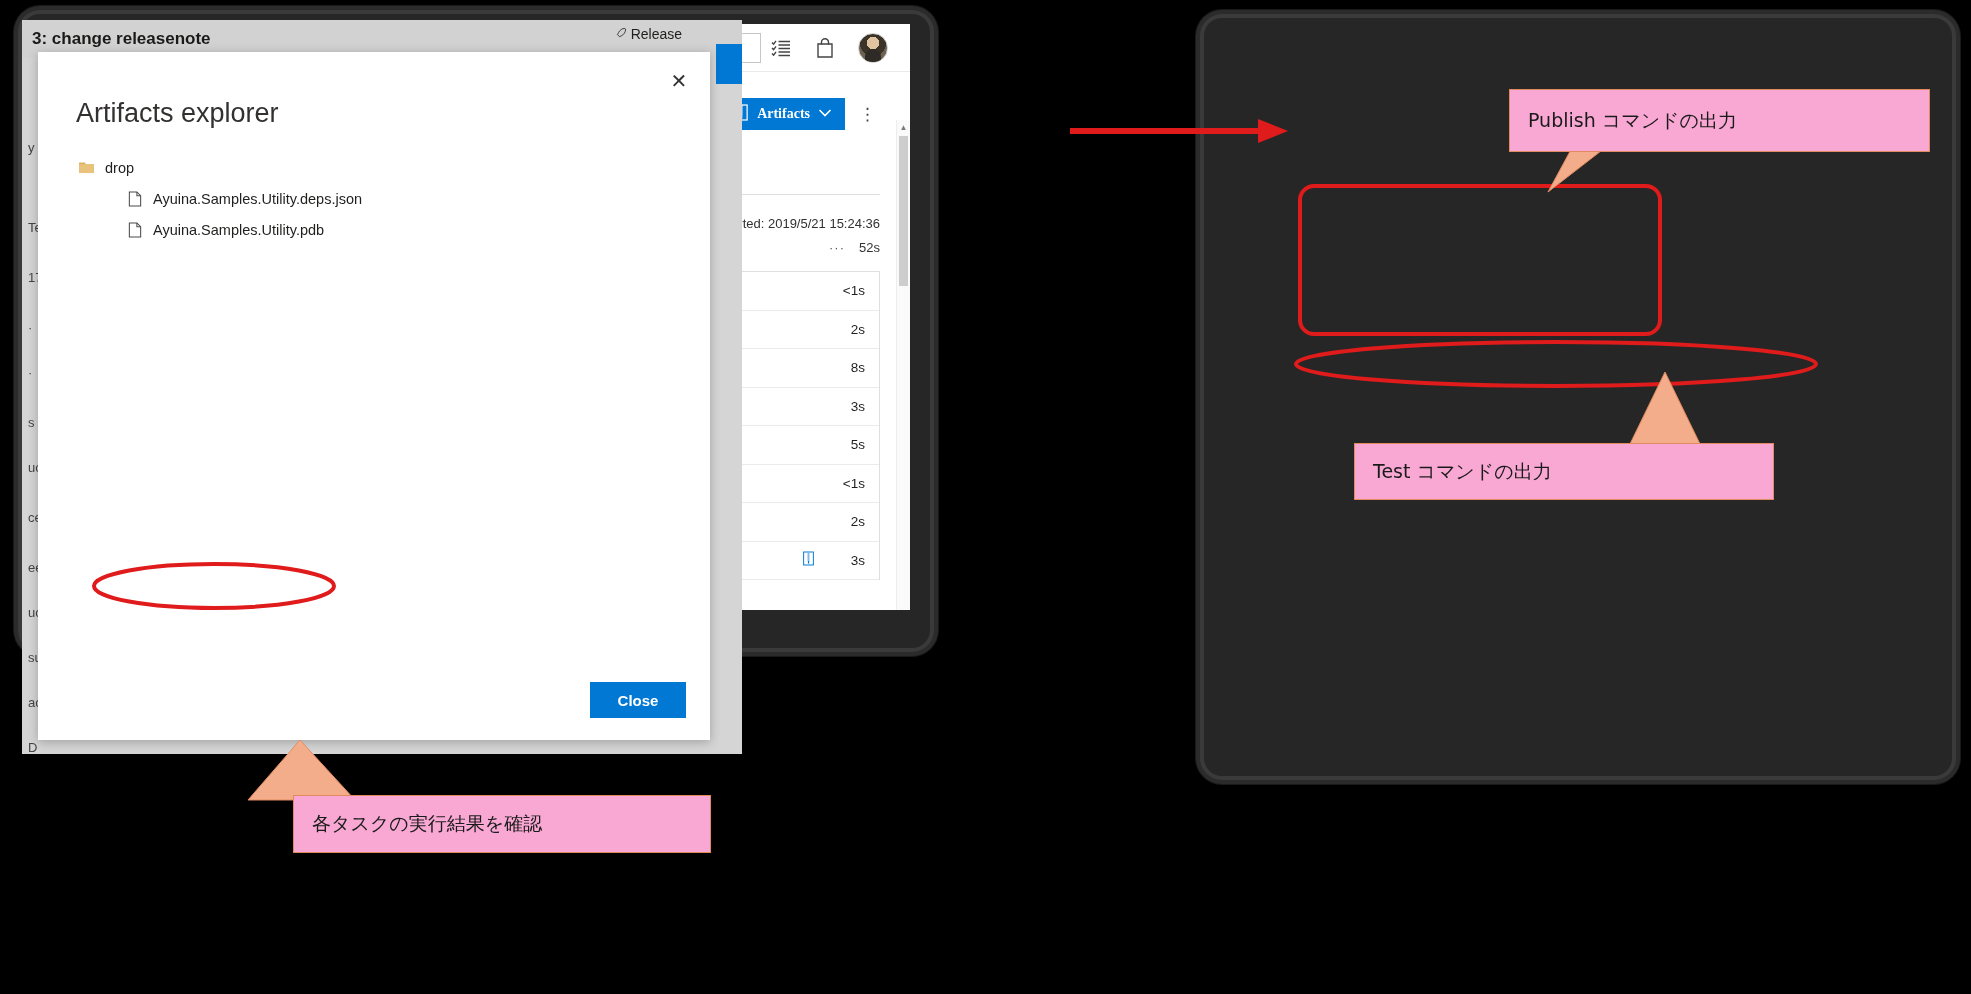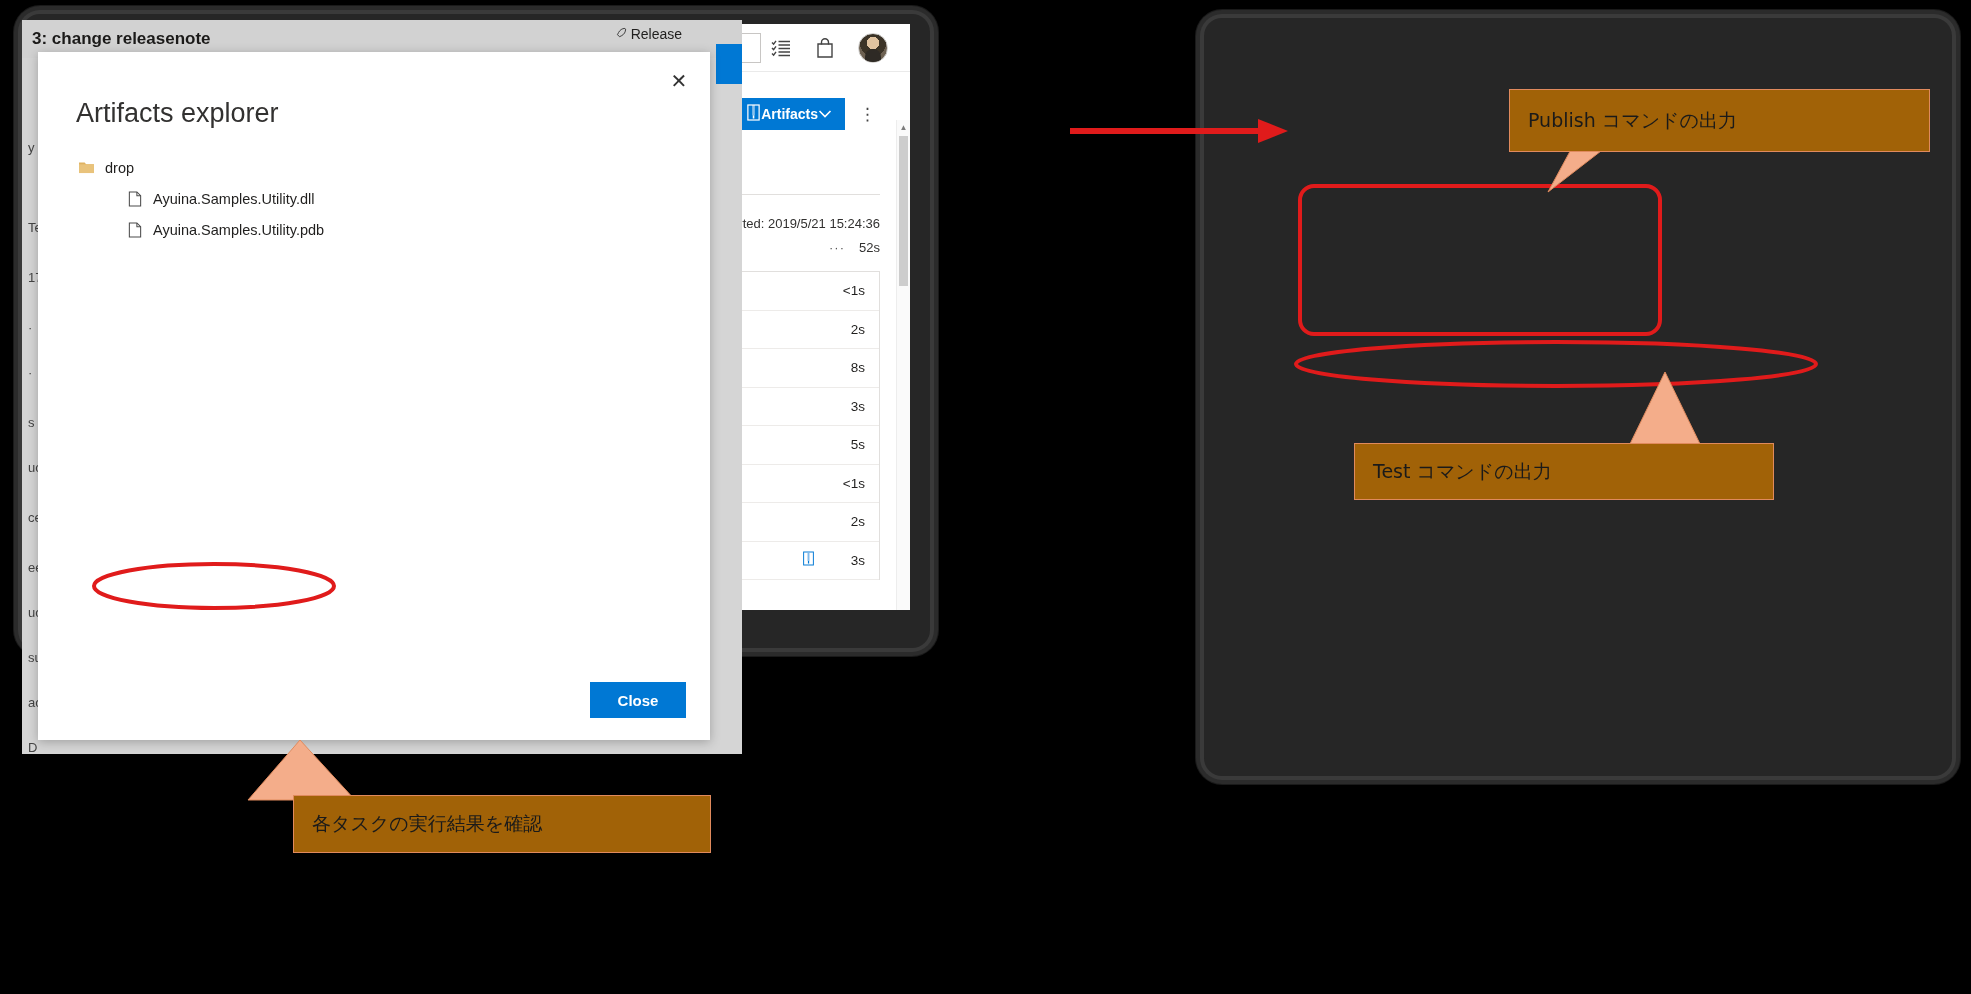"Artifacts" .btn { font-family: none -> Liberation Serif, serif; gap: none -> 8px }
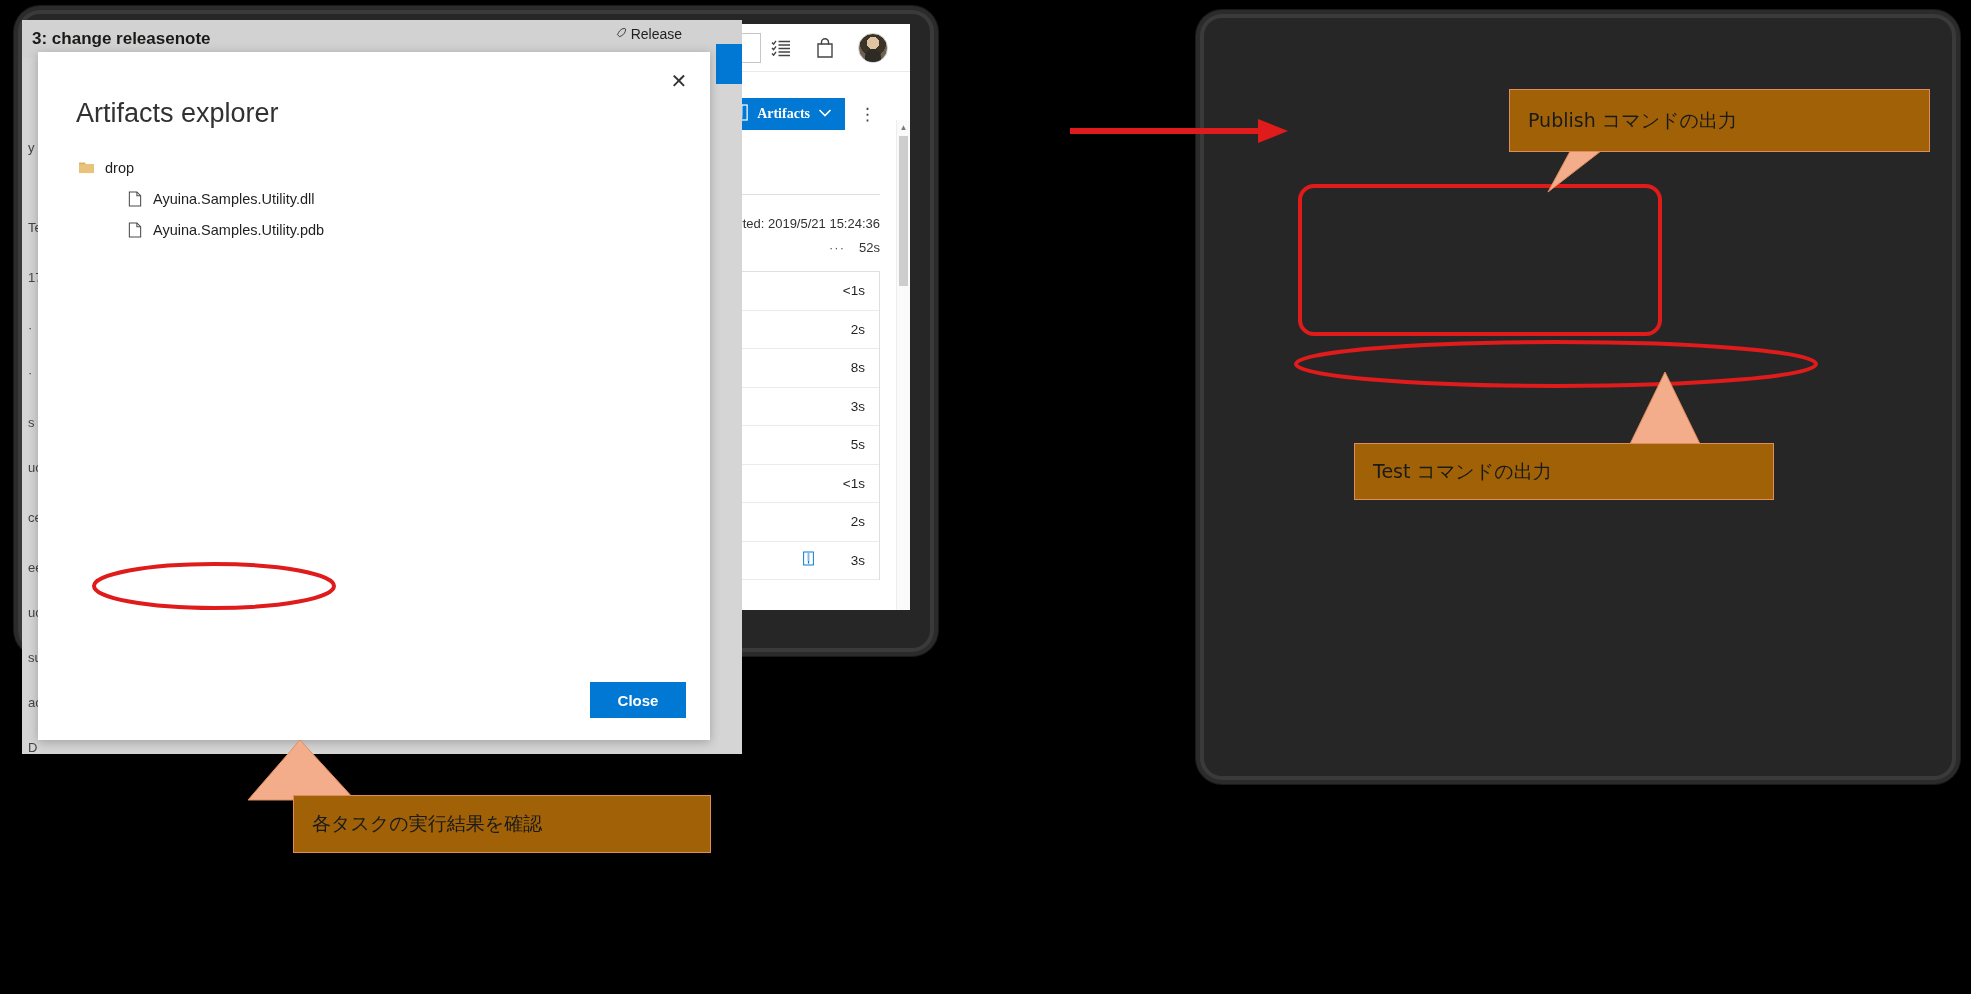"Publish コマンドの出力" .callout { background: #a16207 -> #f9a8d4 }
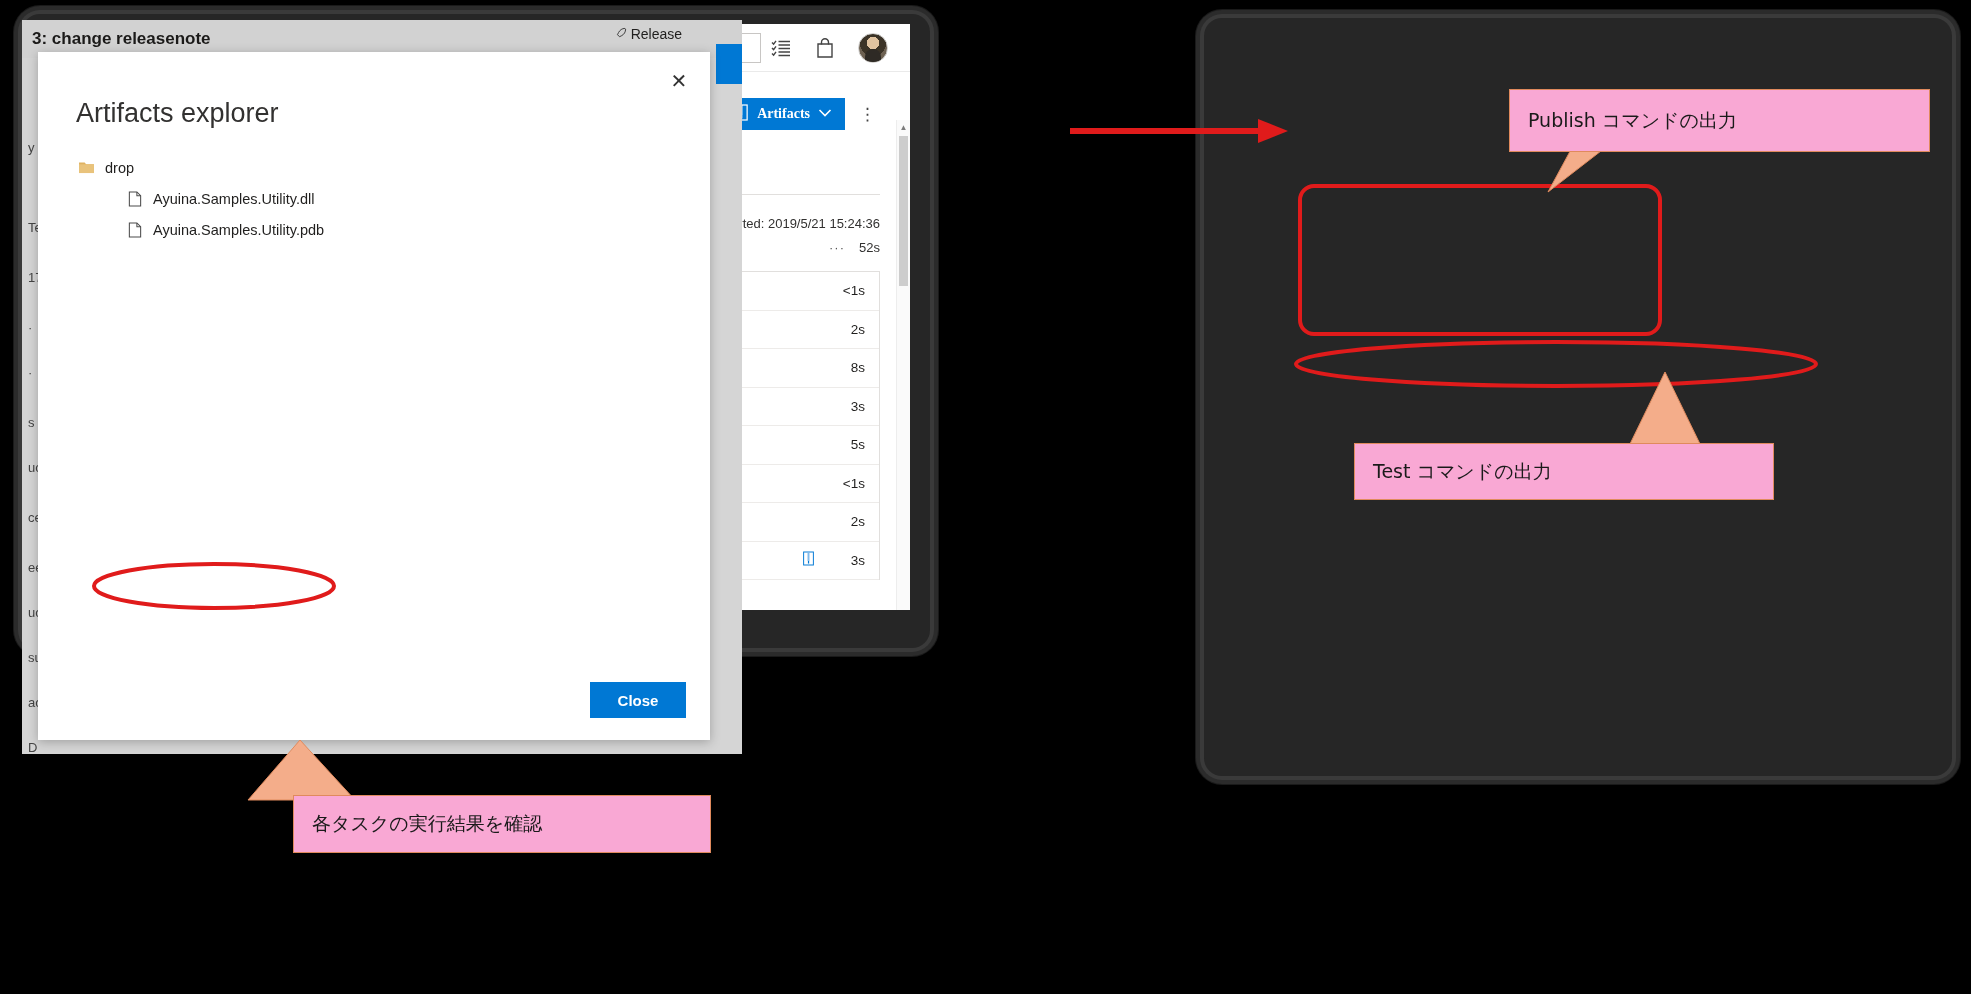"Ayuina.Samples.Utility.deps.json" div.trow { html: none -> <div> <span> <svg> <path></path> <path></path> </svg> </span> <span>Ayuina.Samples.Utility.deps.json</span> </div> }
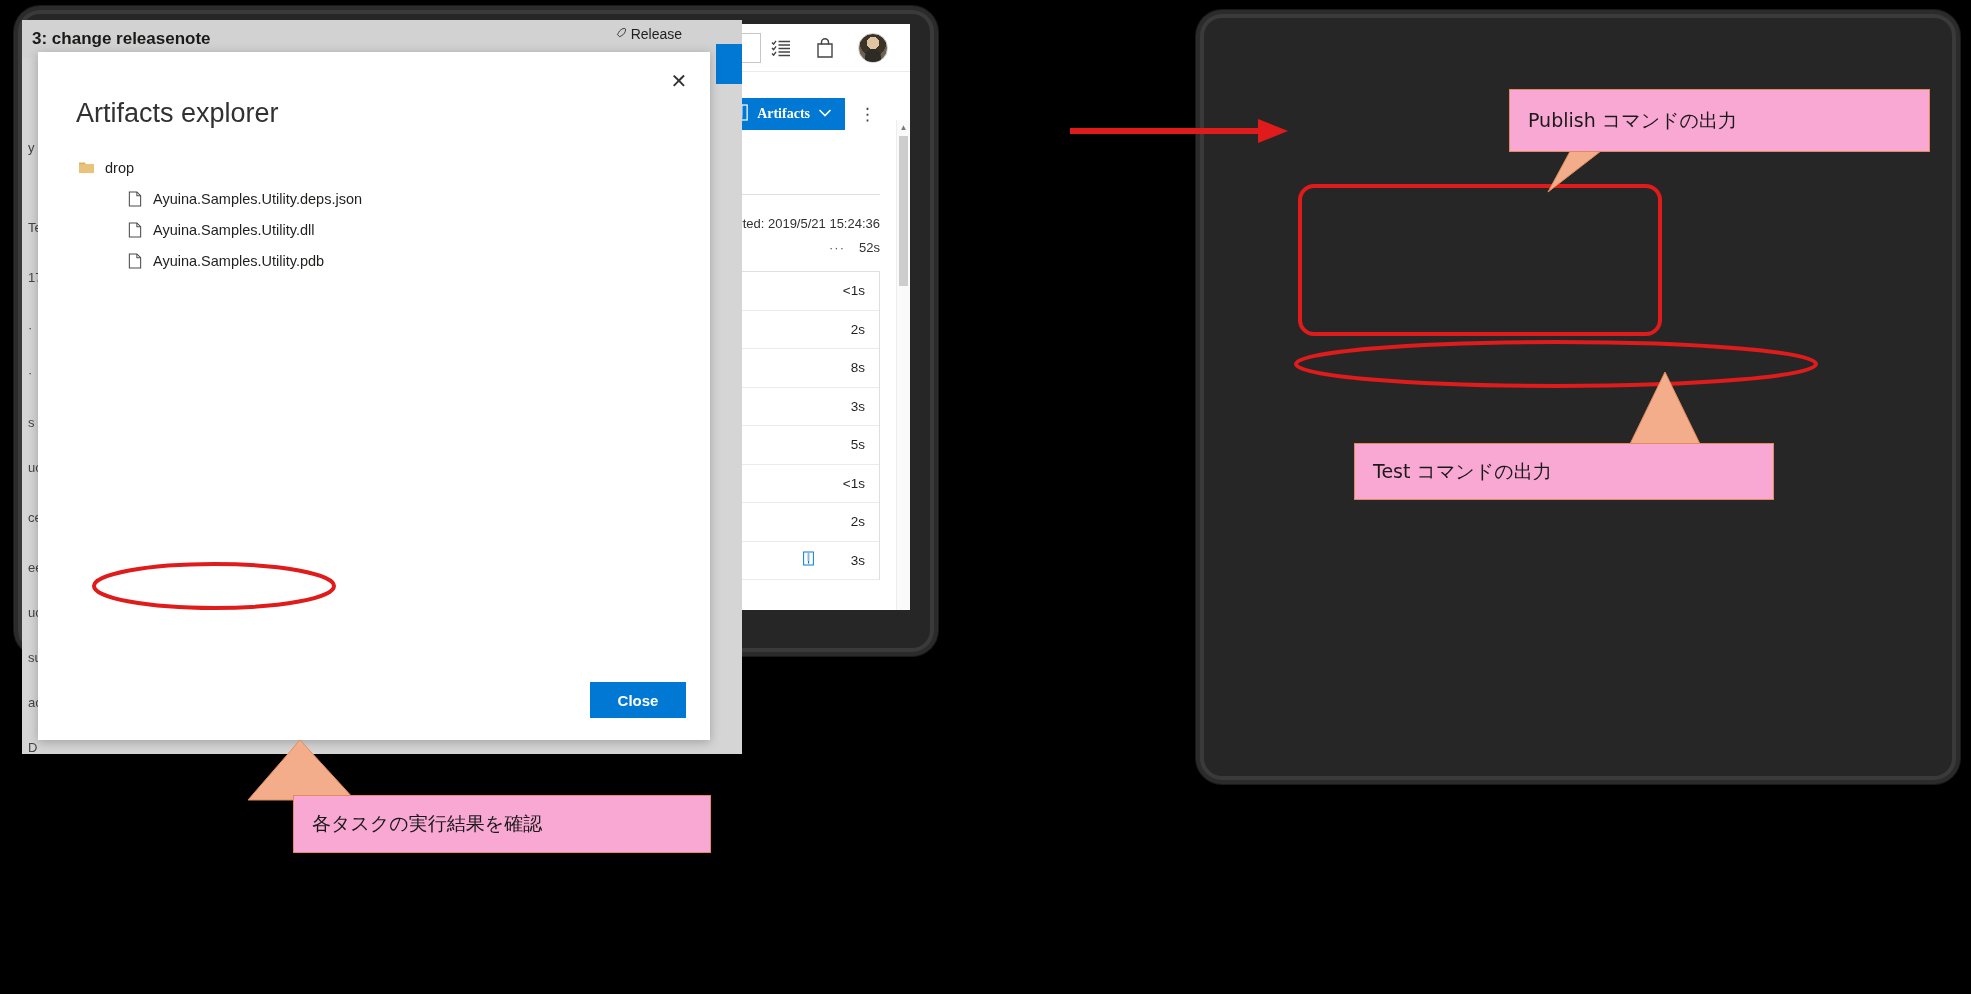"Ayuina.Samples.Utility.dll" div.trow { html: <div> <span> <svg> <path></path> <path></path> </svg> </span> <span>Ayuina.Samples.Utility.dll</span> </div> -> none }
